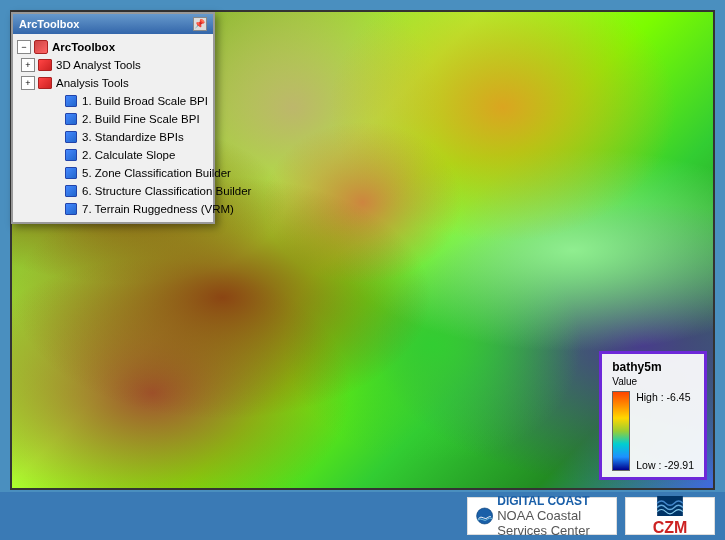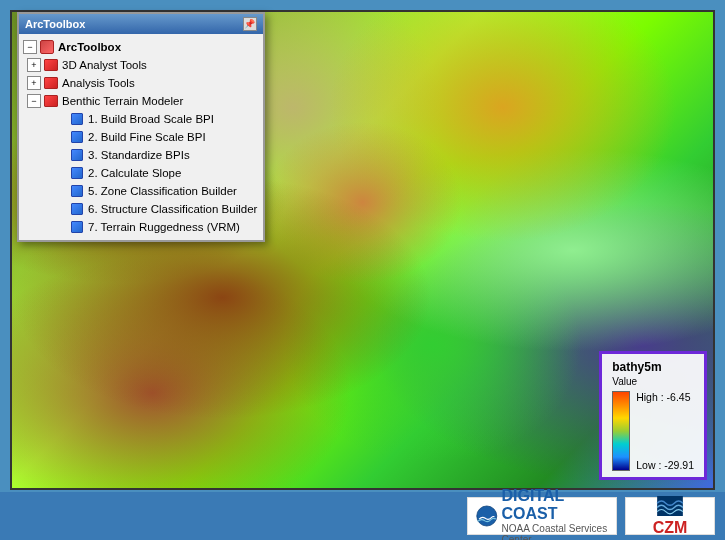"ArcToolbox" #arctoolbox { left: 17px -> 11px; width: 248px -> 204px }
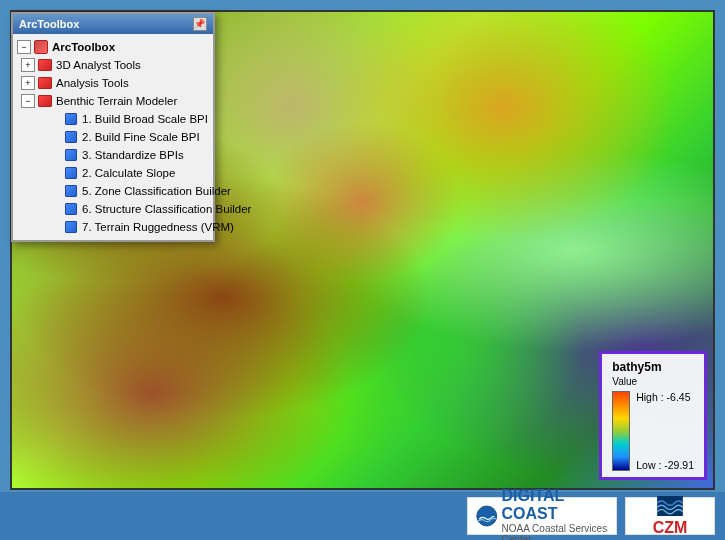"Benthic Terrain Modeler" div.tree-item { html: <div> <div></div> <div> <div></div> </div> <span>Benthic Terrain Modeler</span> </div> -> none }
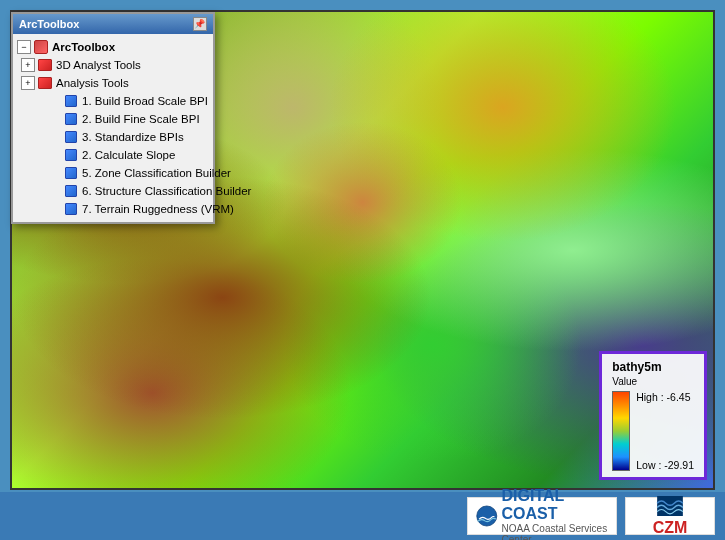"DIGITAL COAST" .logo-text-large { font-size: 16px -> 12px }
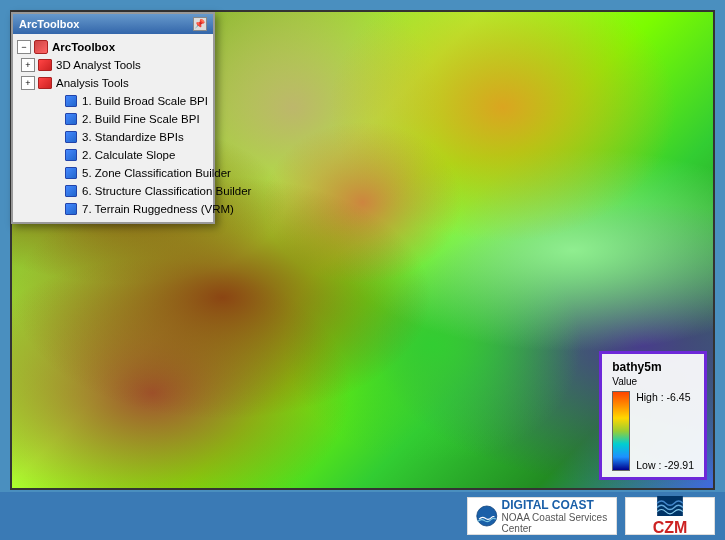"NOAA Coastal Services Center" .logo-text-small { font-size: 10px -> 13px }
